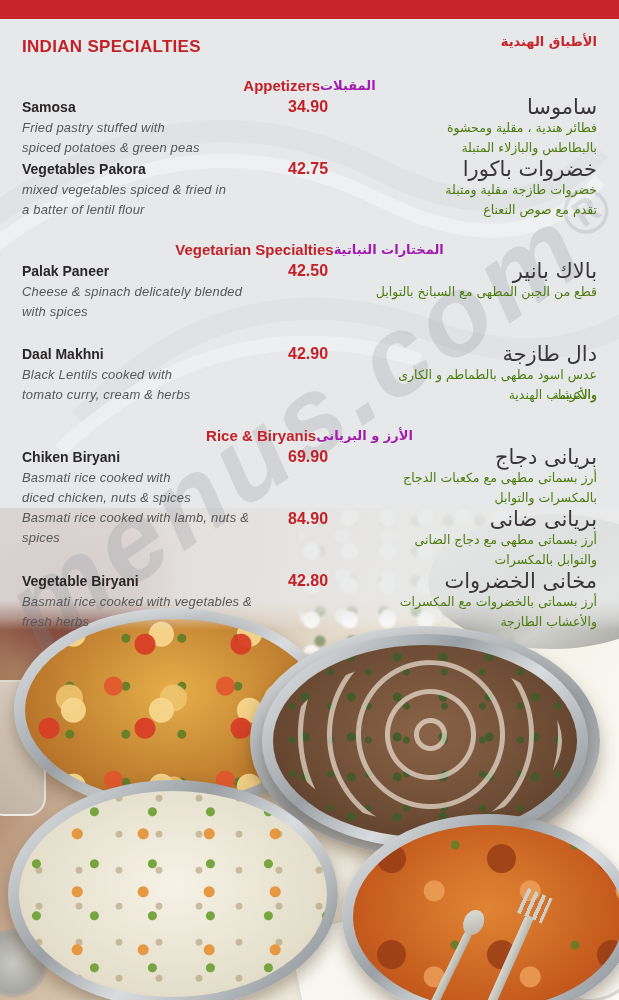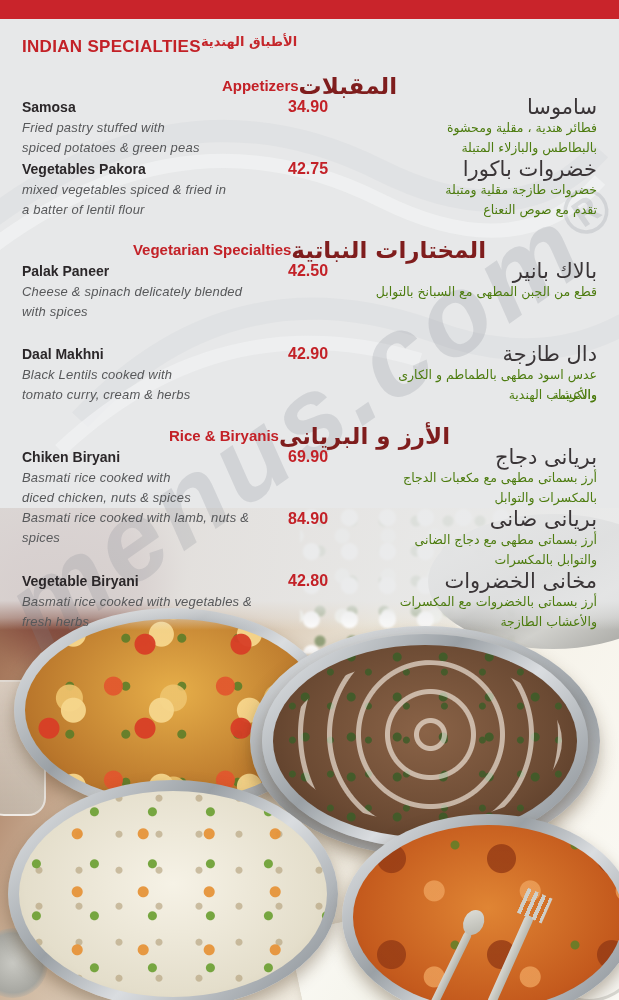"INDIAN SPECIALTIES" .title-row { justify-content: none -> space-between }
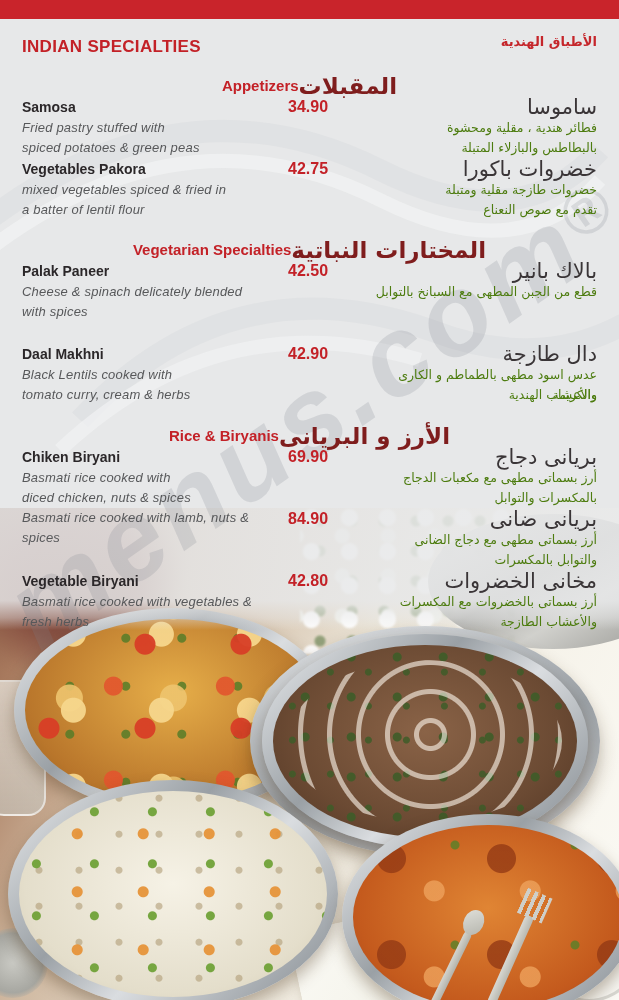"المقبلات" .sh-ar { color: #7f1d1d -> #a21caf; font-size: 23px -> 13px }
